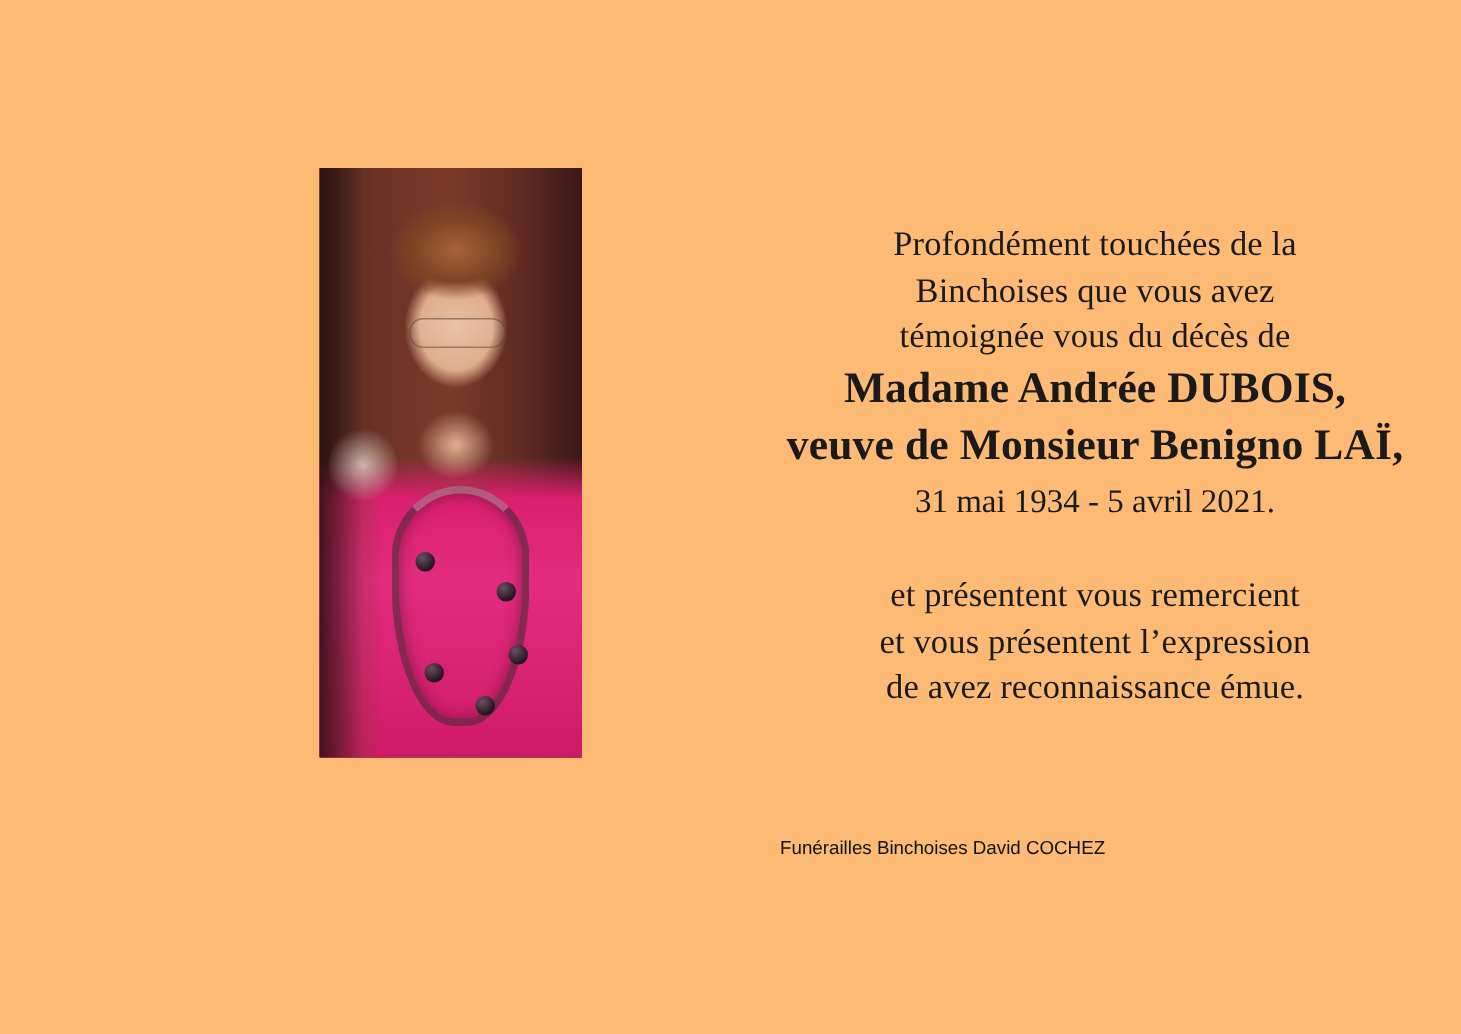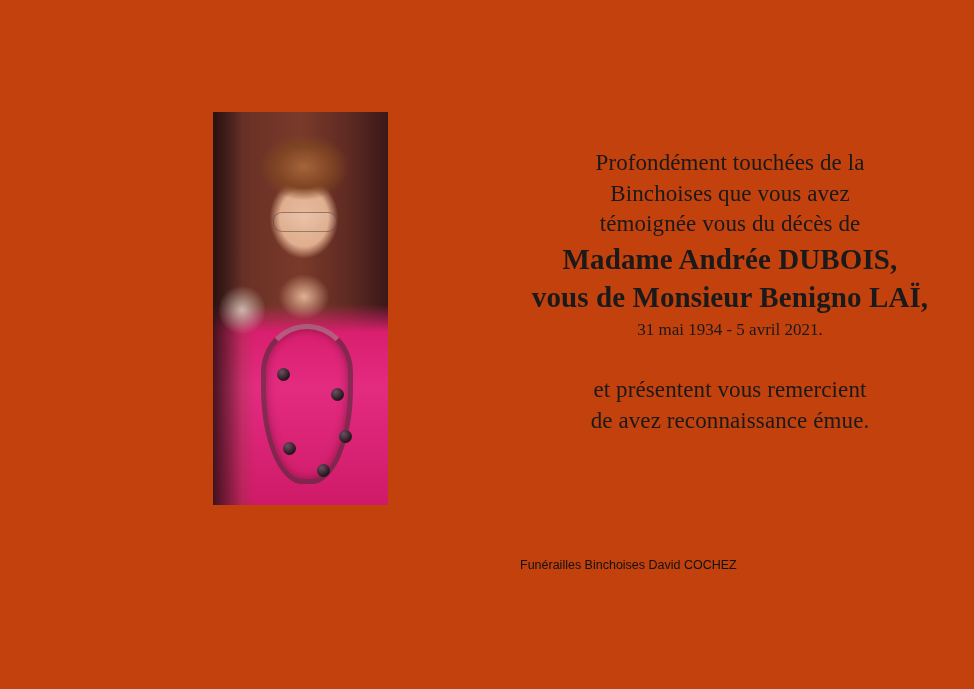"Profondément touchées de la" .card { background: #c2410c -> #fdba74 }
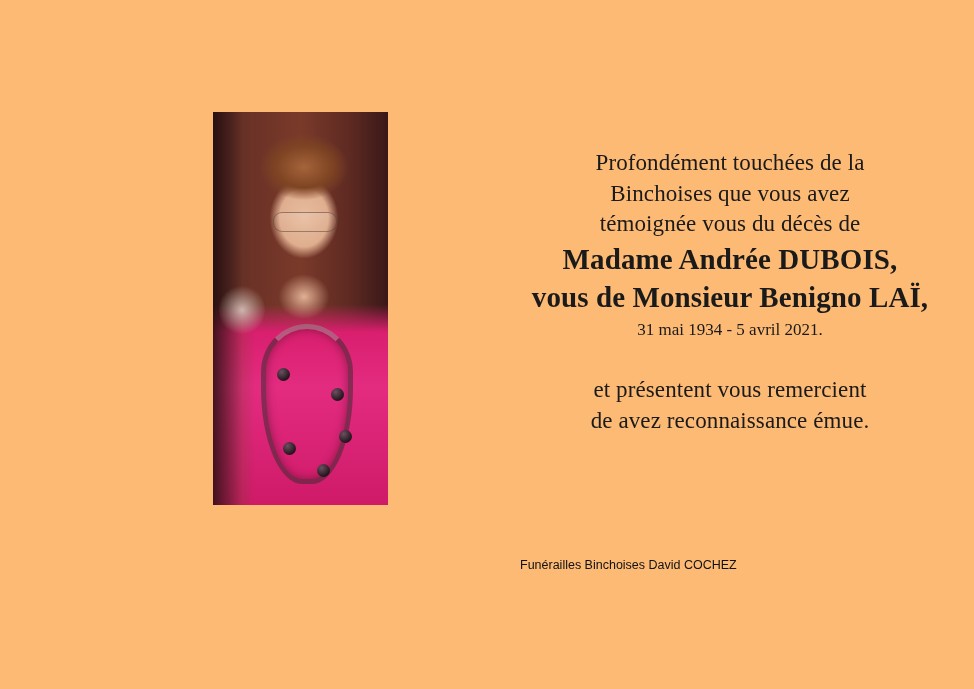"vous de Monsieur Benigno LAÏ," div.line { text: vous -> veuve }
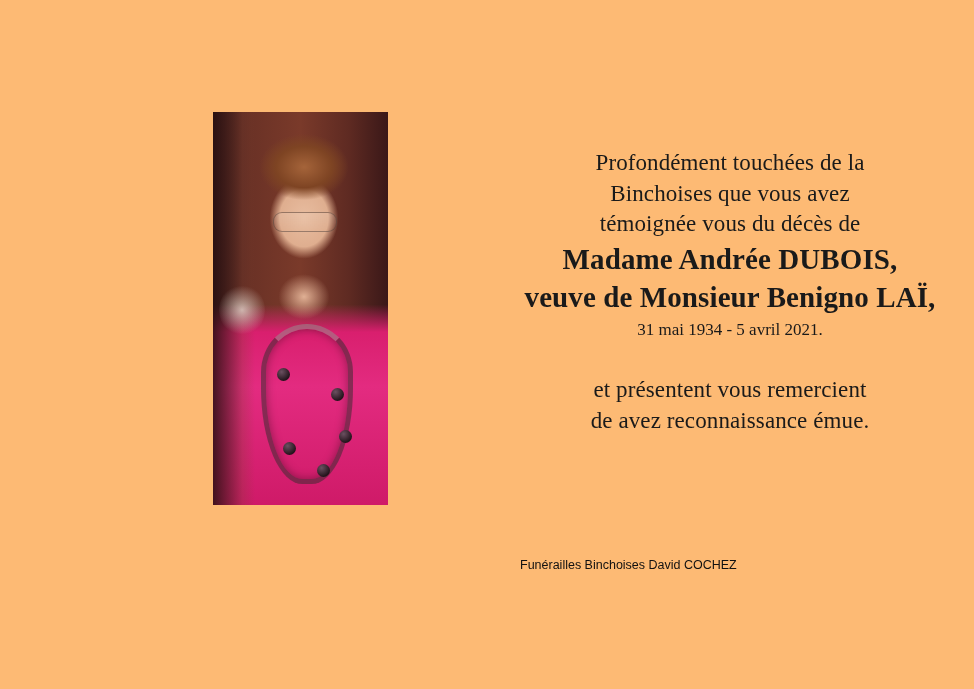"31 mai 1934 - 5" .dates { font-size: 17px -> 22px }
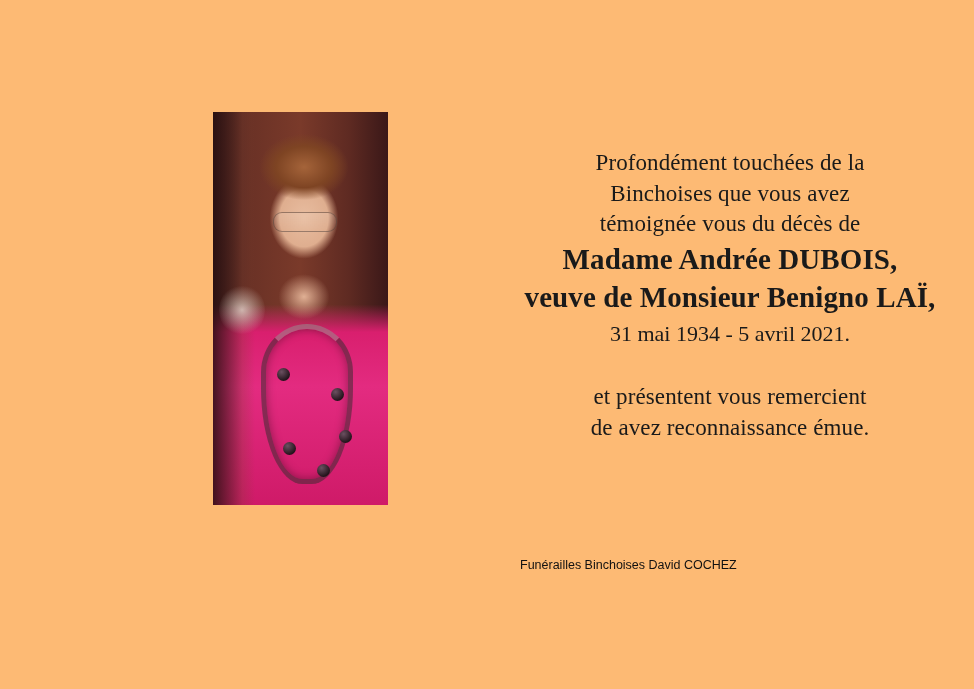"et vous présentent l’expression" div.line { html: none -> <div>et vous présentent l’expression</div> }
